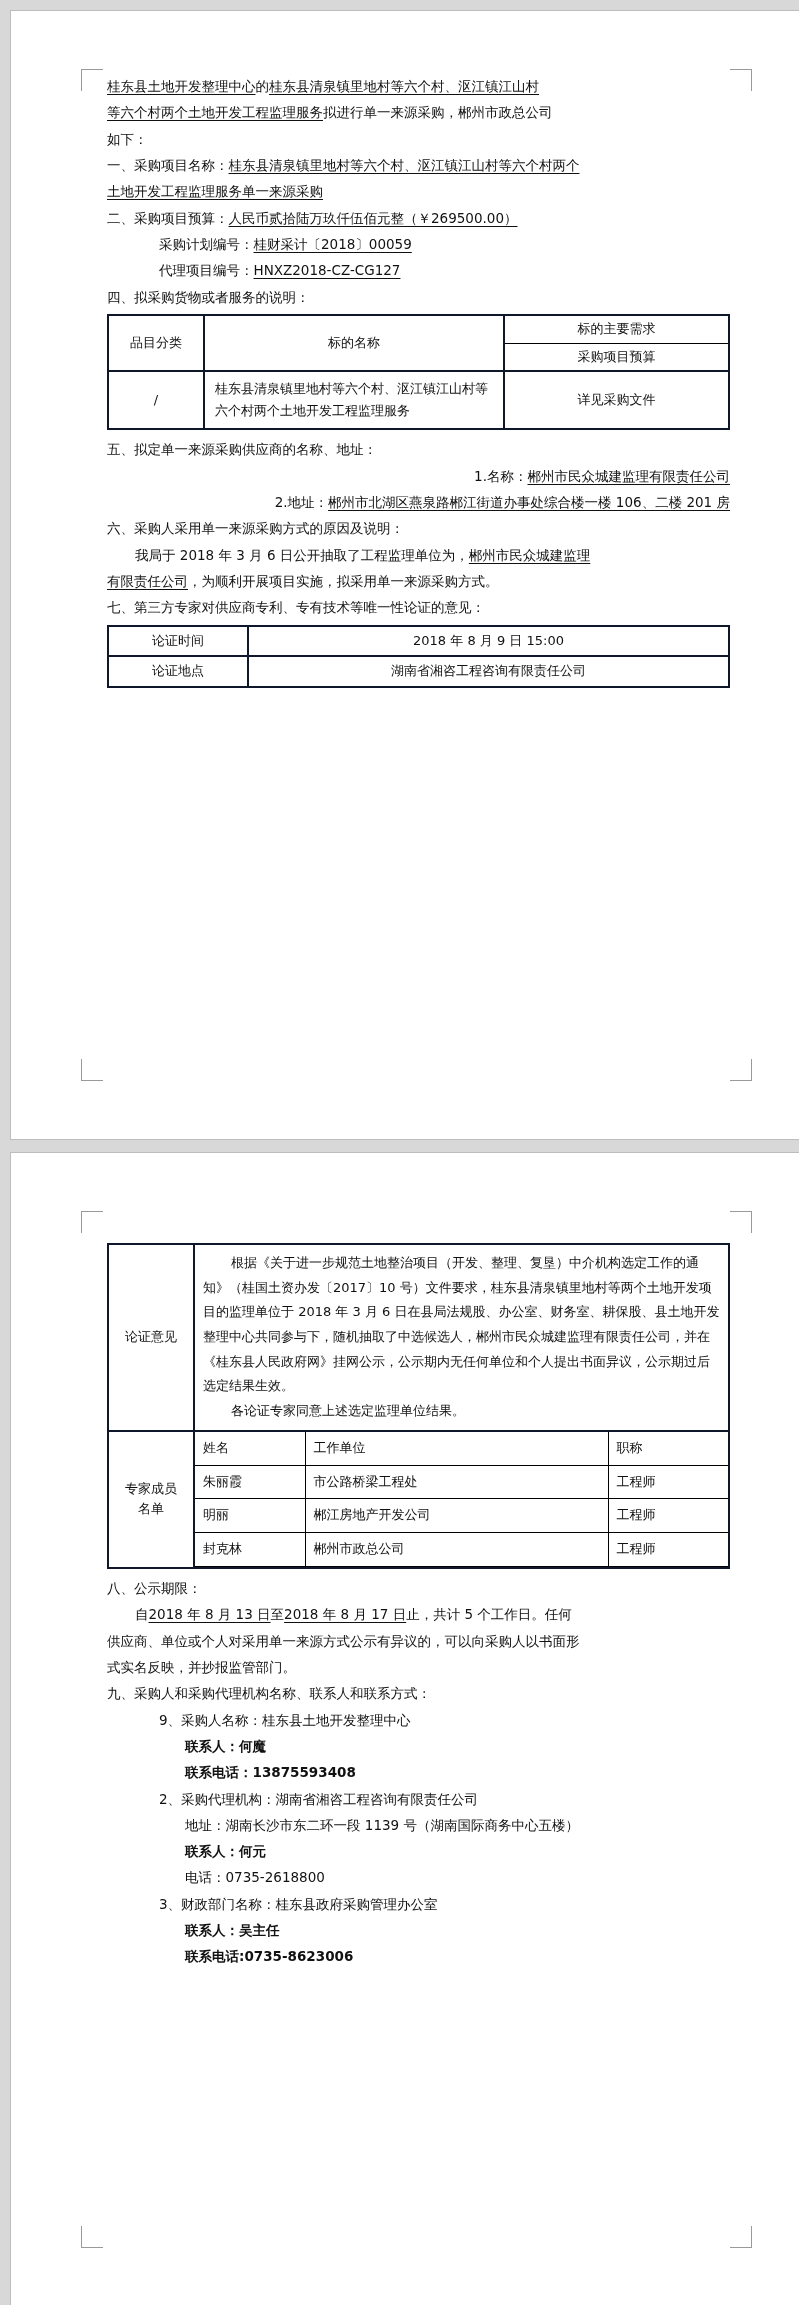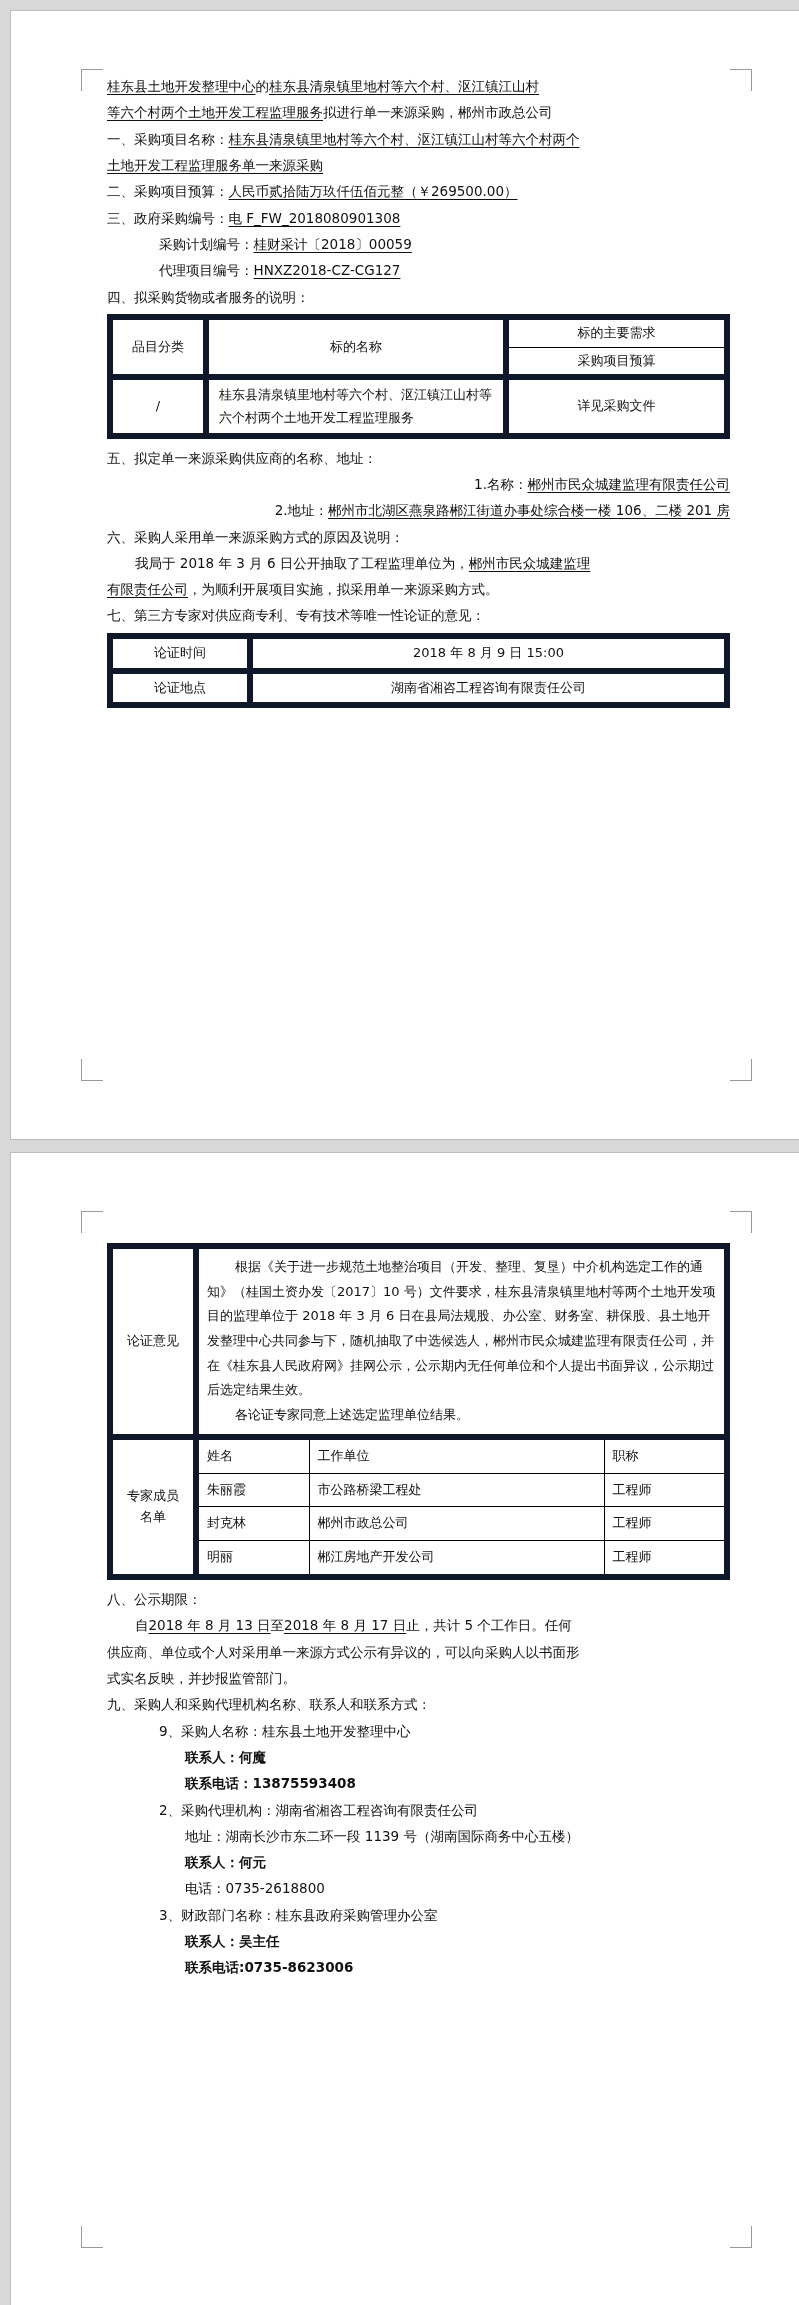"如下：" p.para { html: none -> <p>如下：</p> }
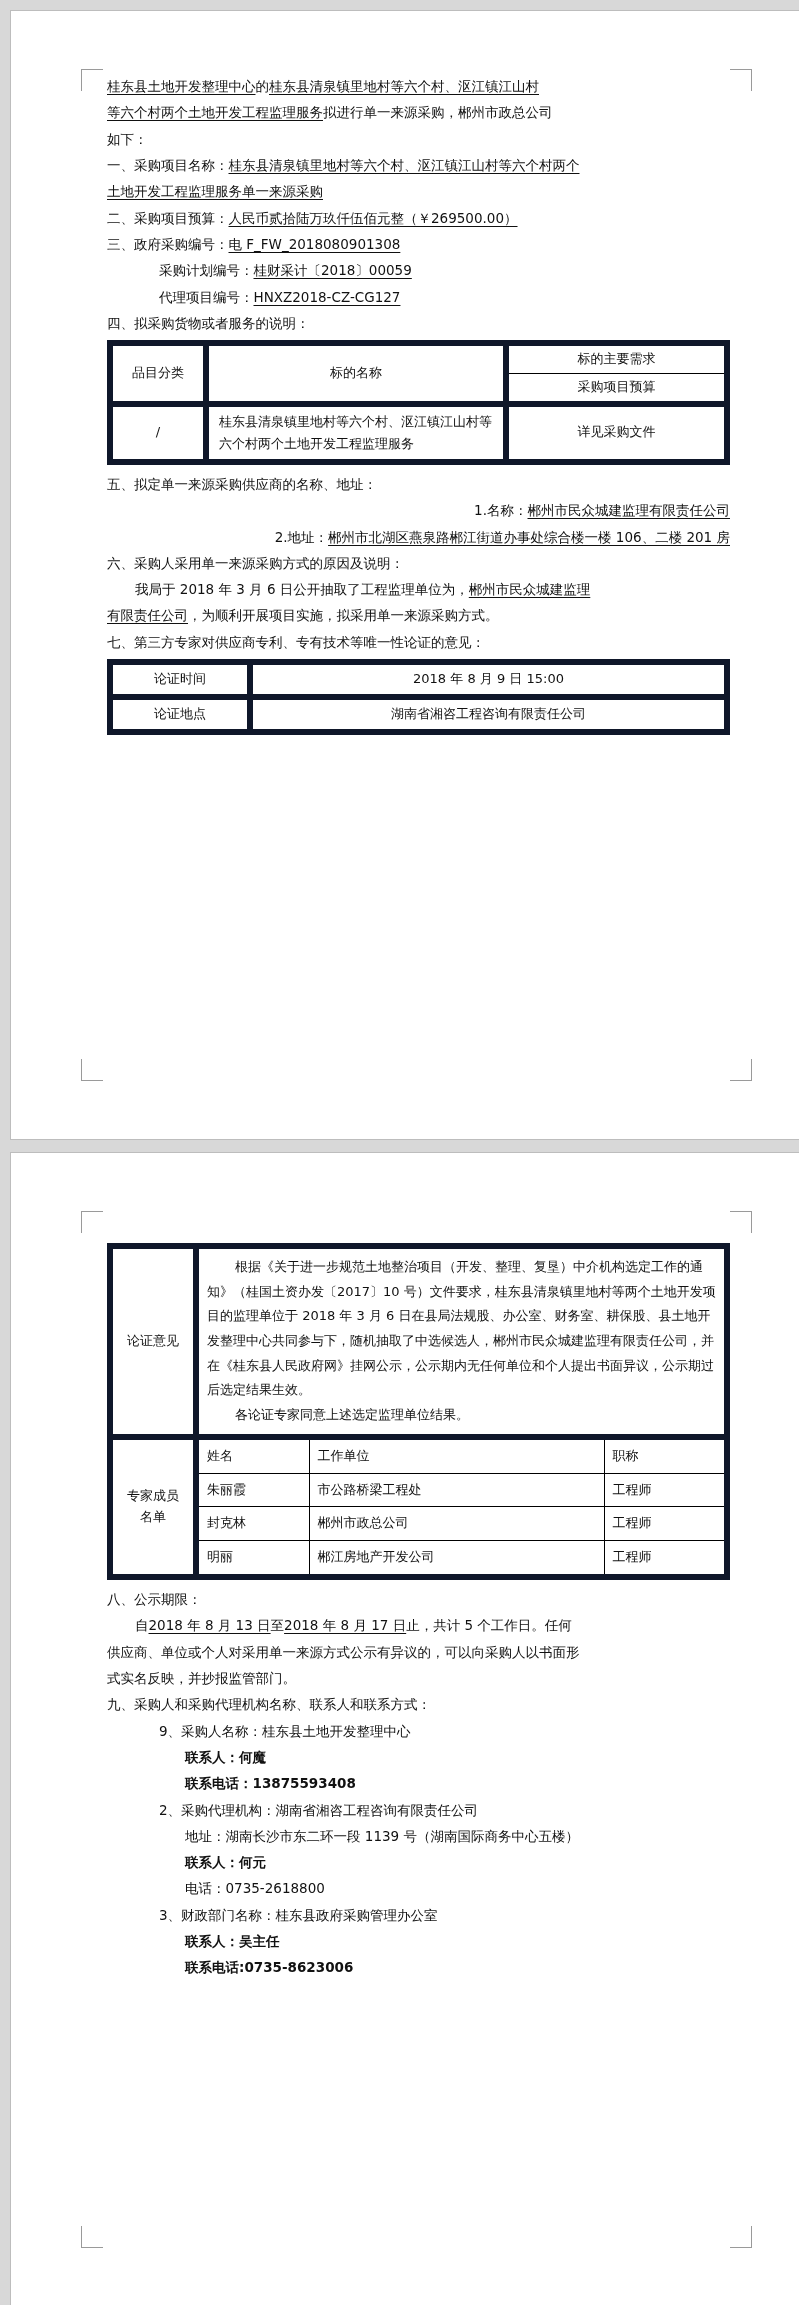"三、政府采购编号：电 F_FW_2018080901308" p.para { html: <p><span>三、政府采购编号：</span><span>电 F_FW_2018080901308</span></p> -> none }
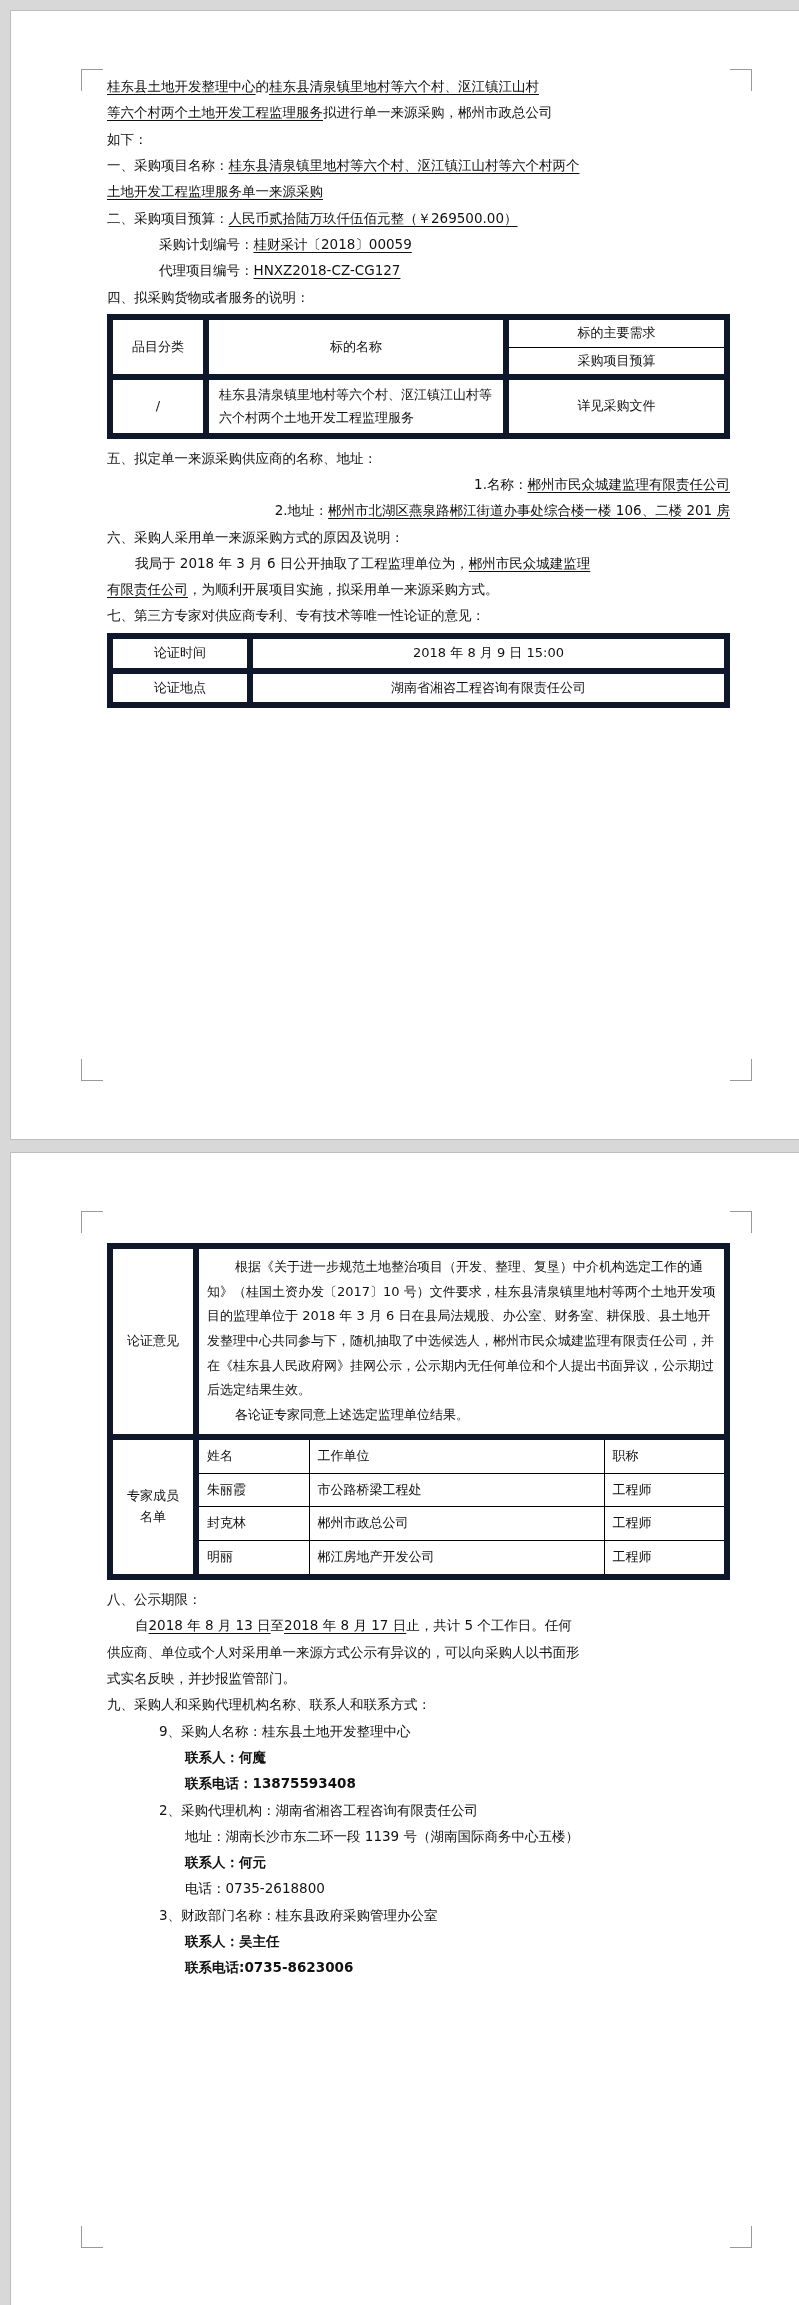"标的主要需求" table td, table th { border: 6px solid #0f172a -> 2px solid #0f172a }
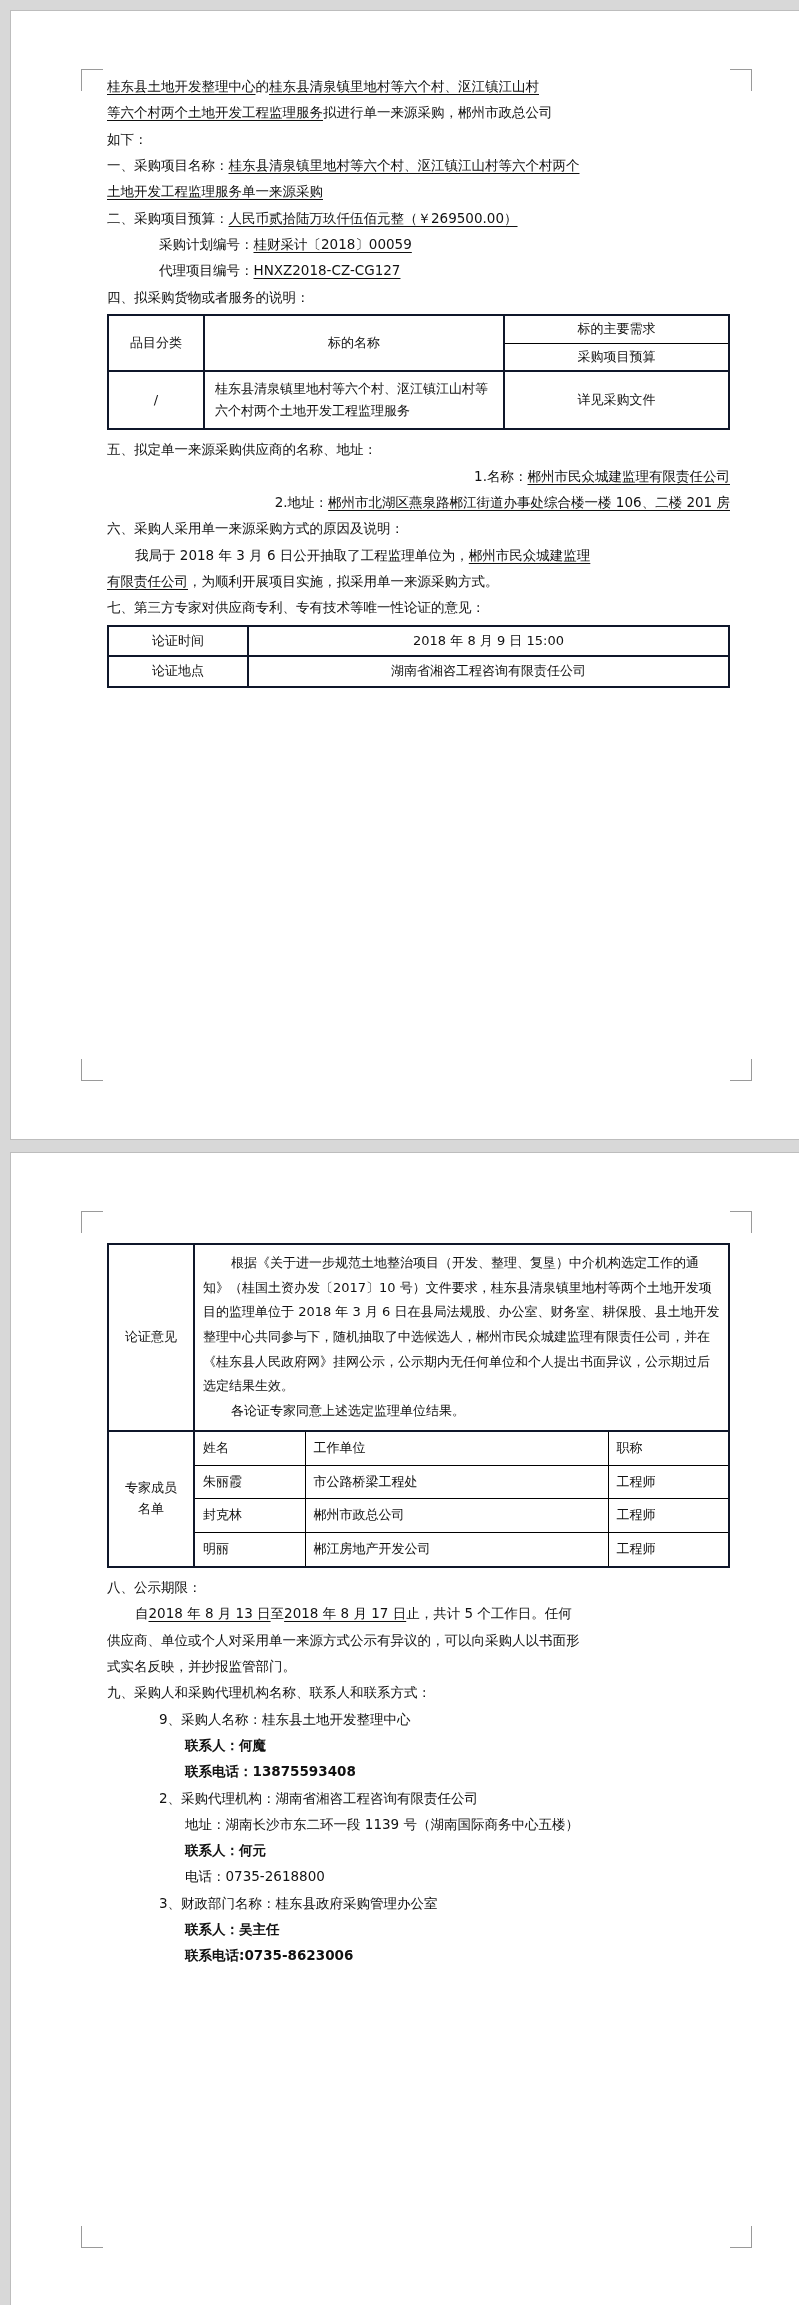"封克林" tr { order: before "明丽" -> after "明丽" }
